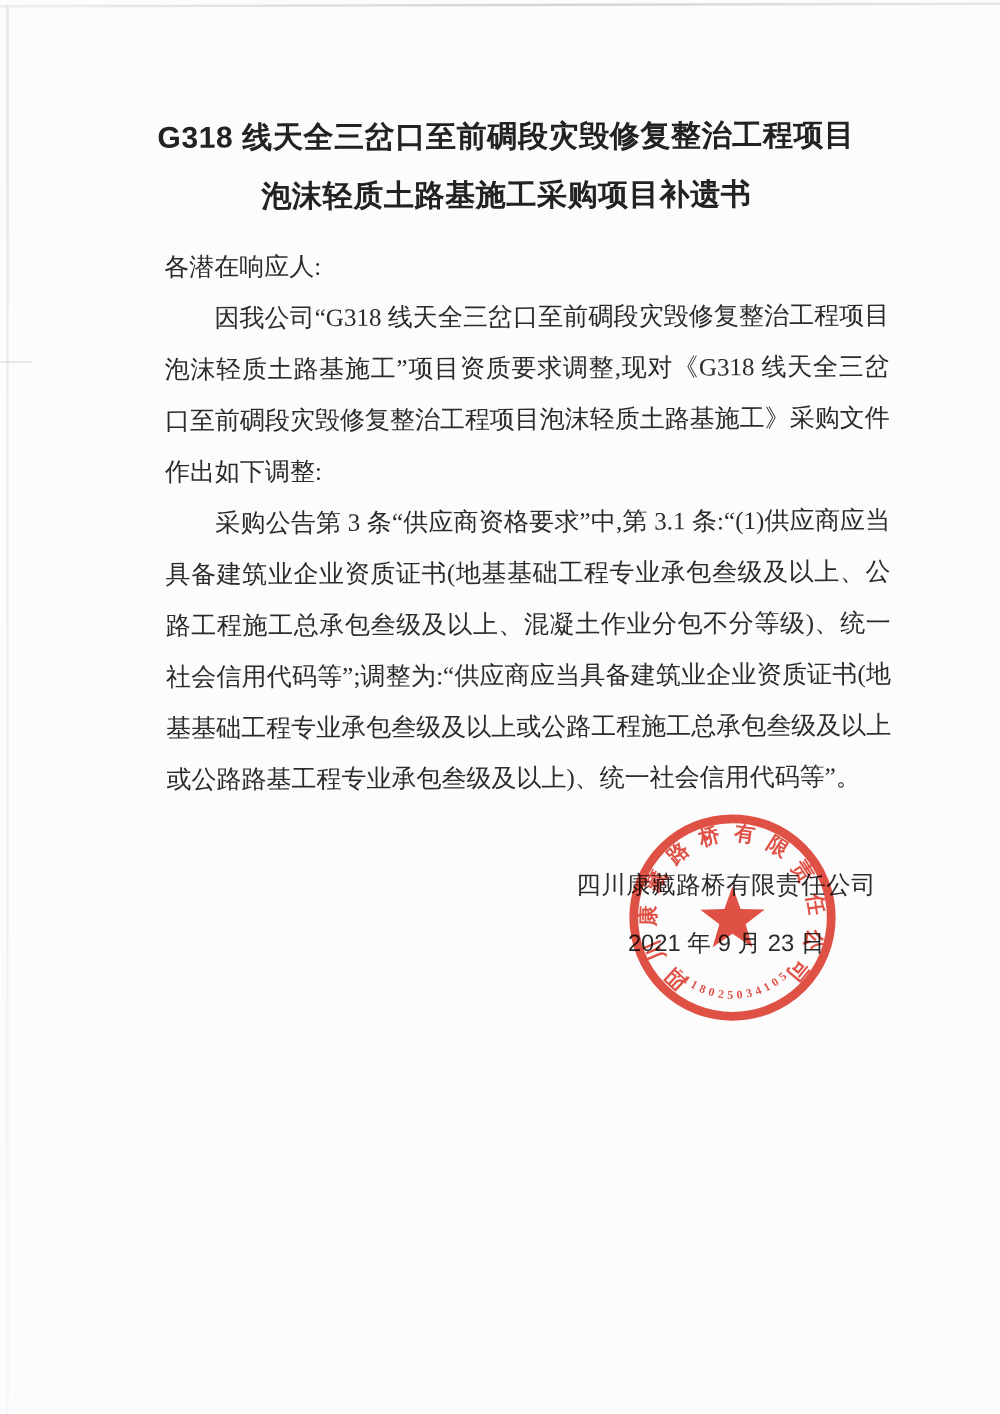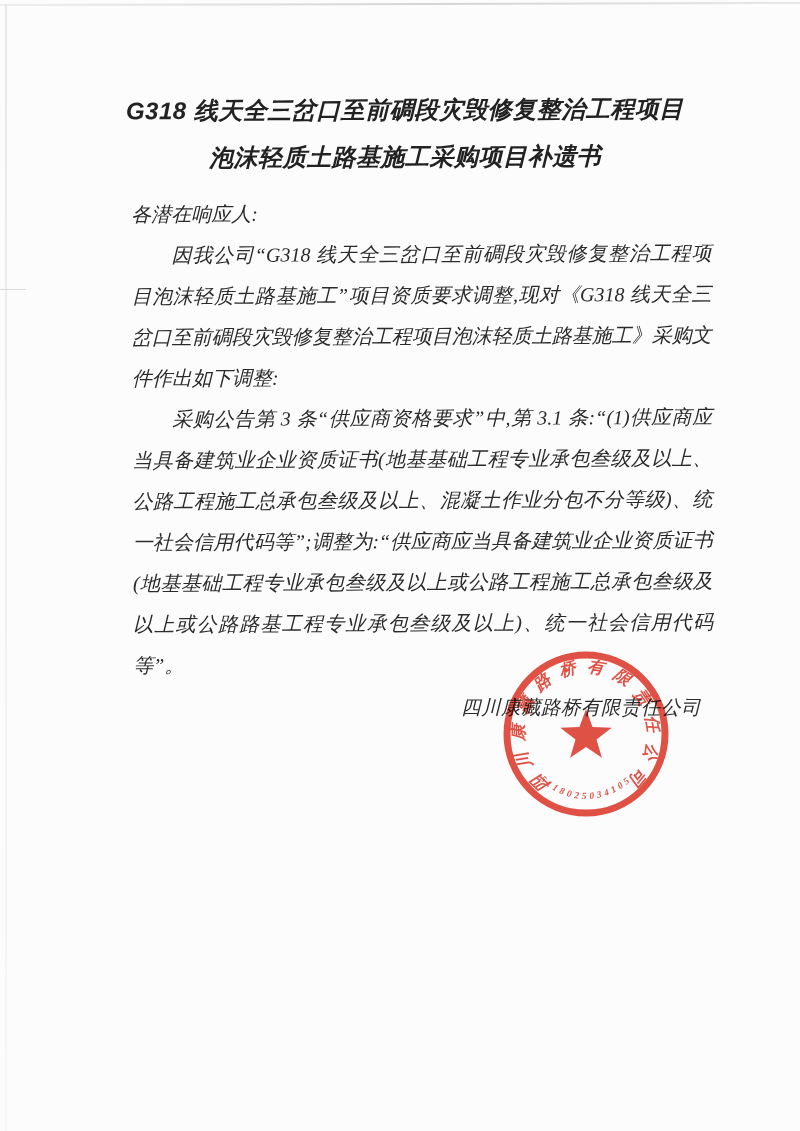"G318 线天全三岔口至前碉段灾毁修复整治工程项目" .scan { font-style: italic -> none }
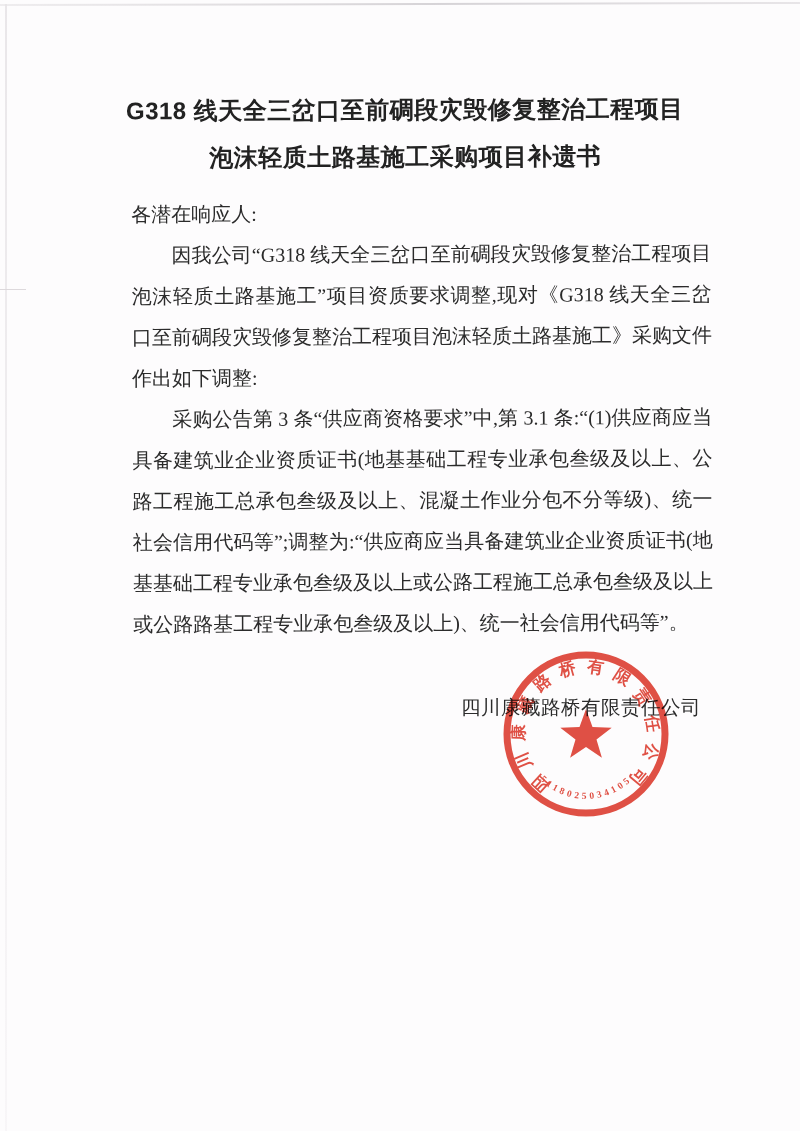"2021 年 9 月 23" div.date { html: none -> <div>2021 年 9 月 23 日</div> }
